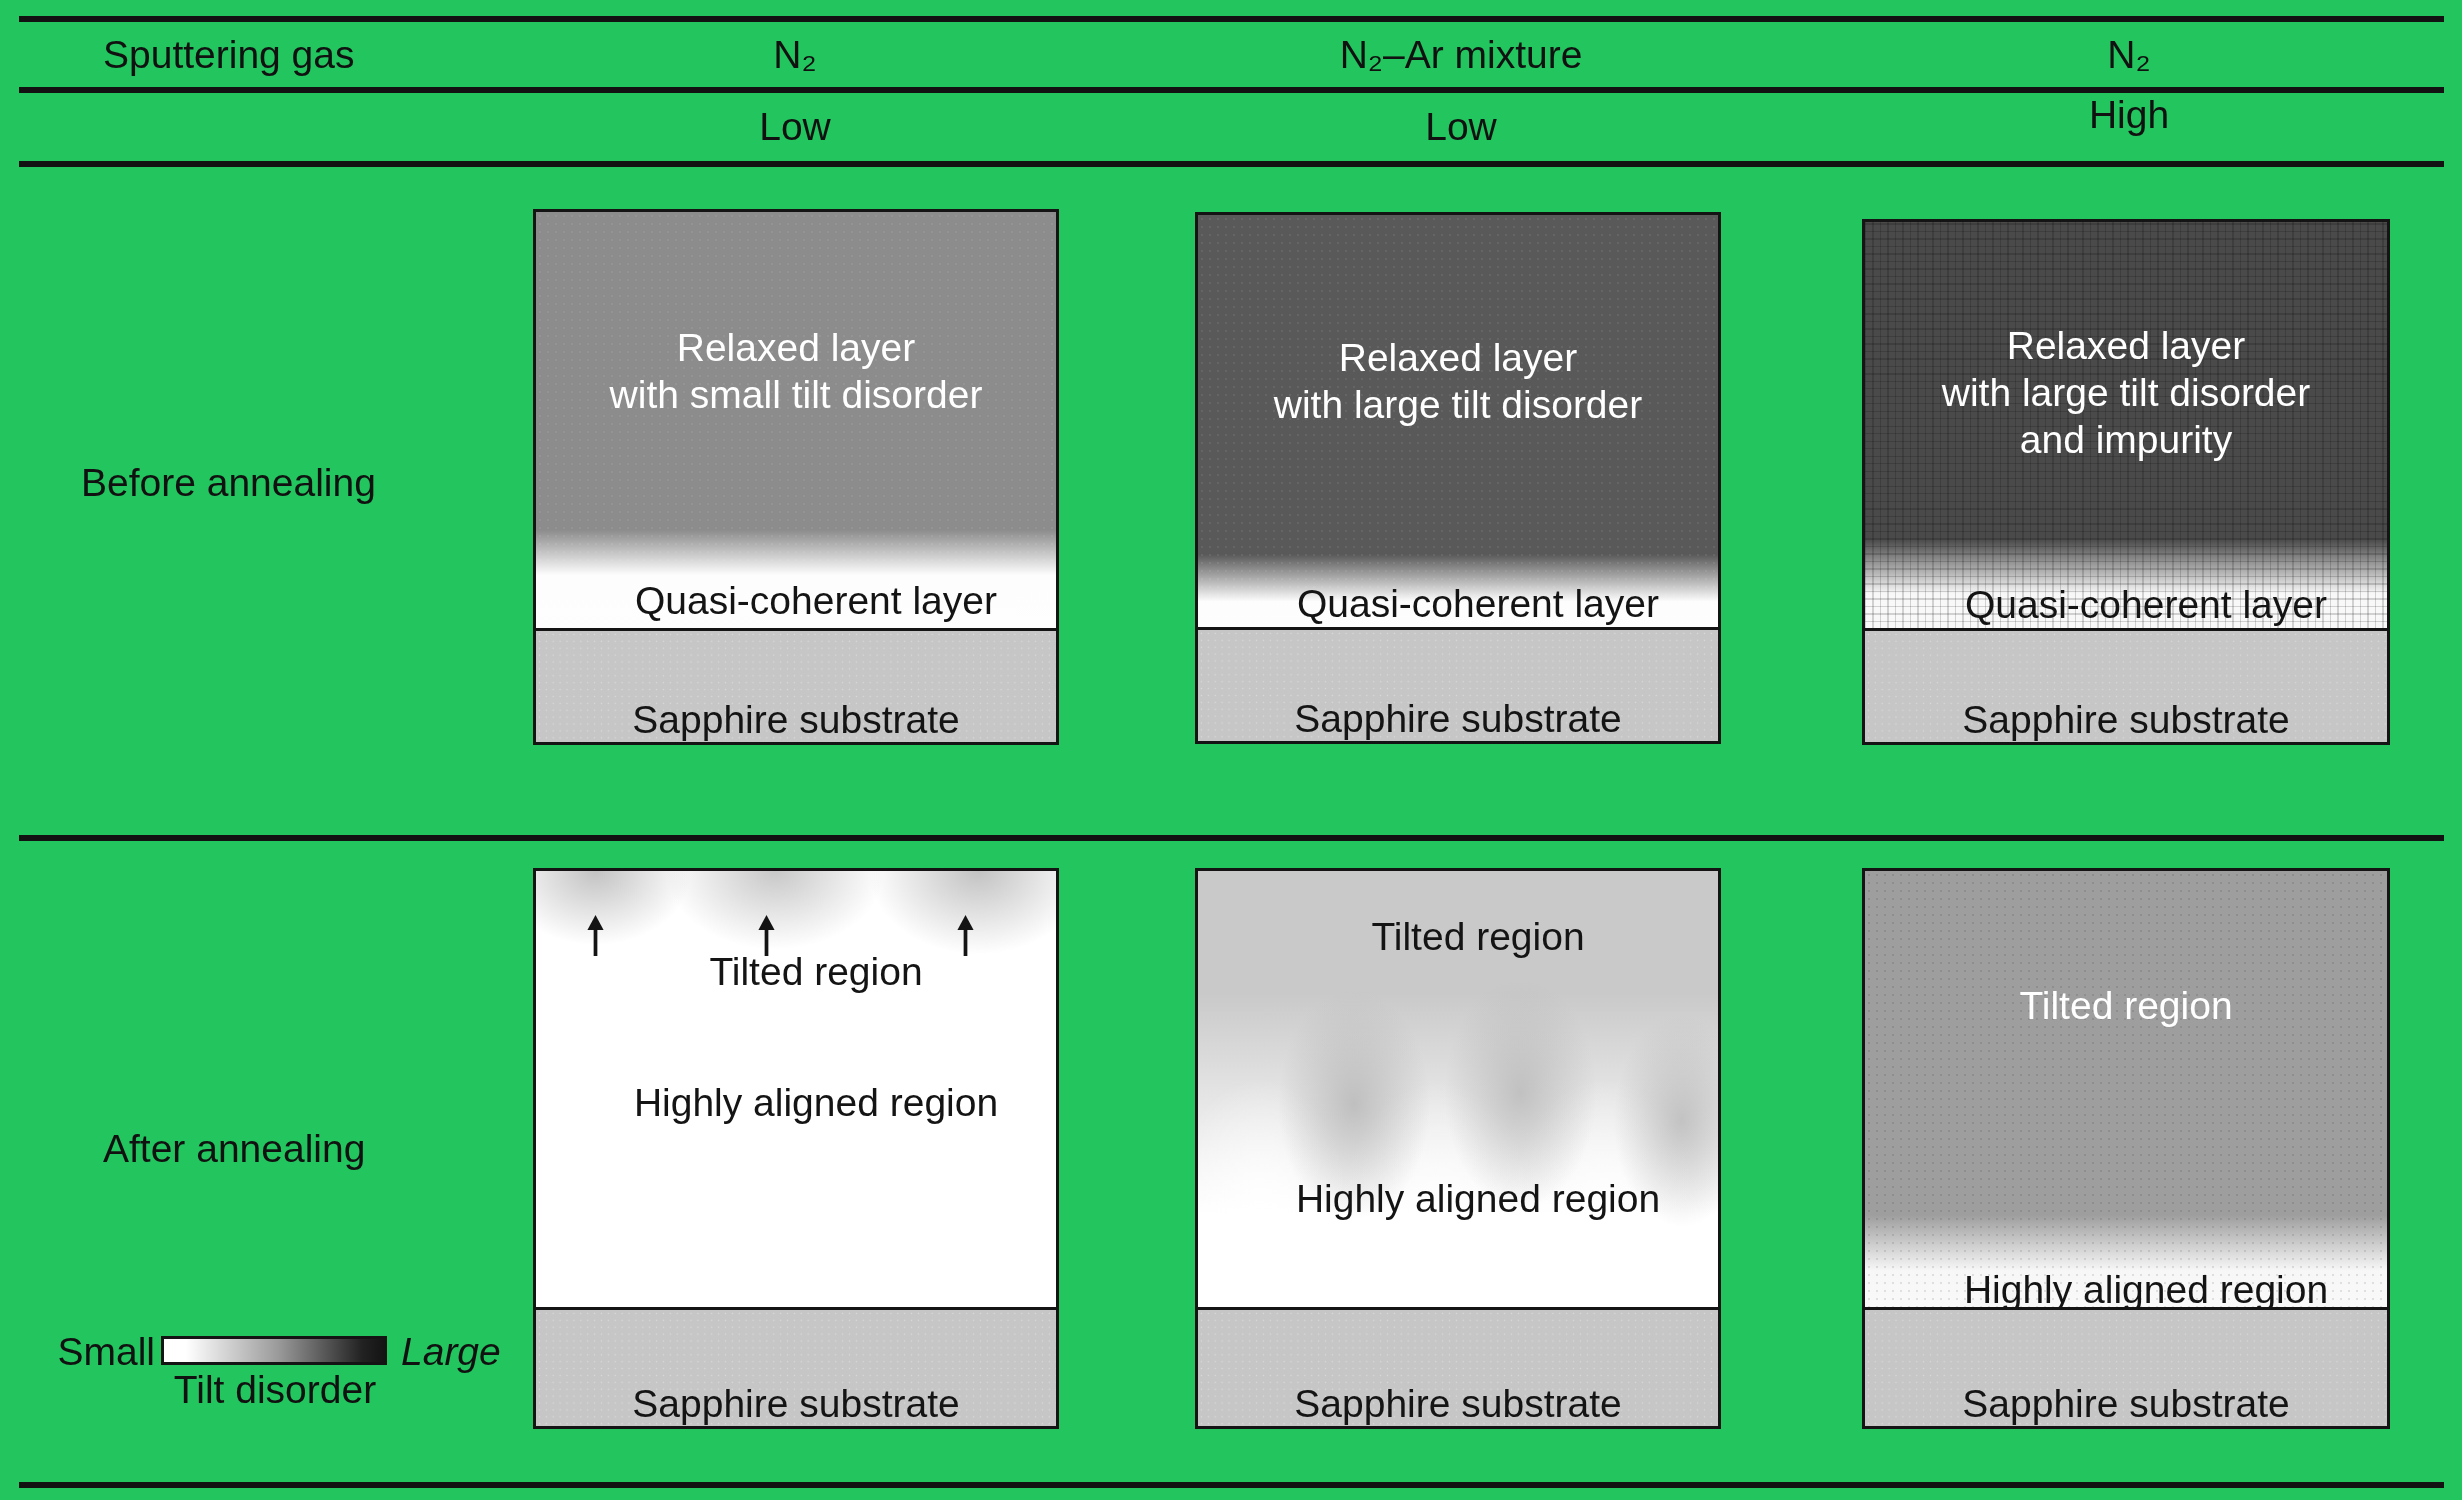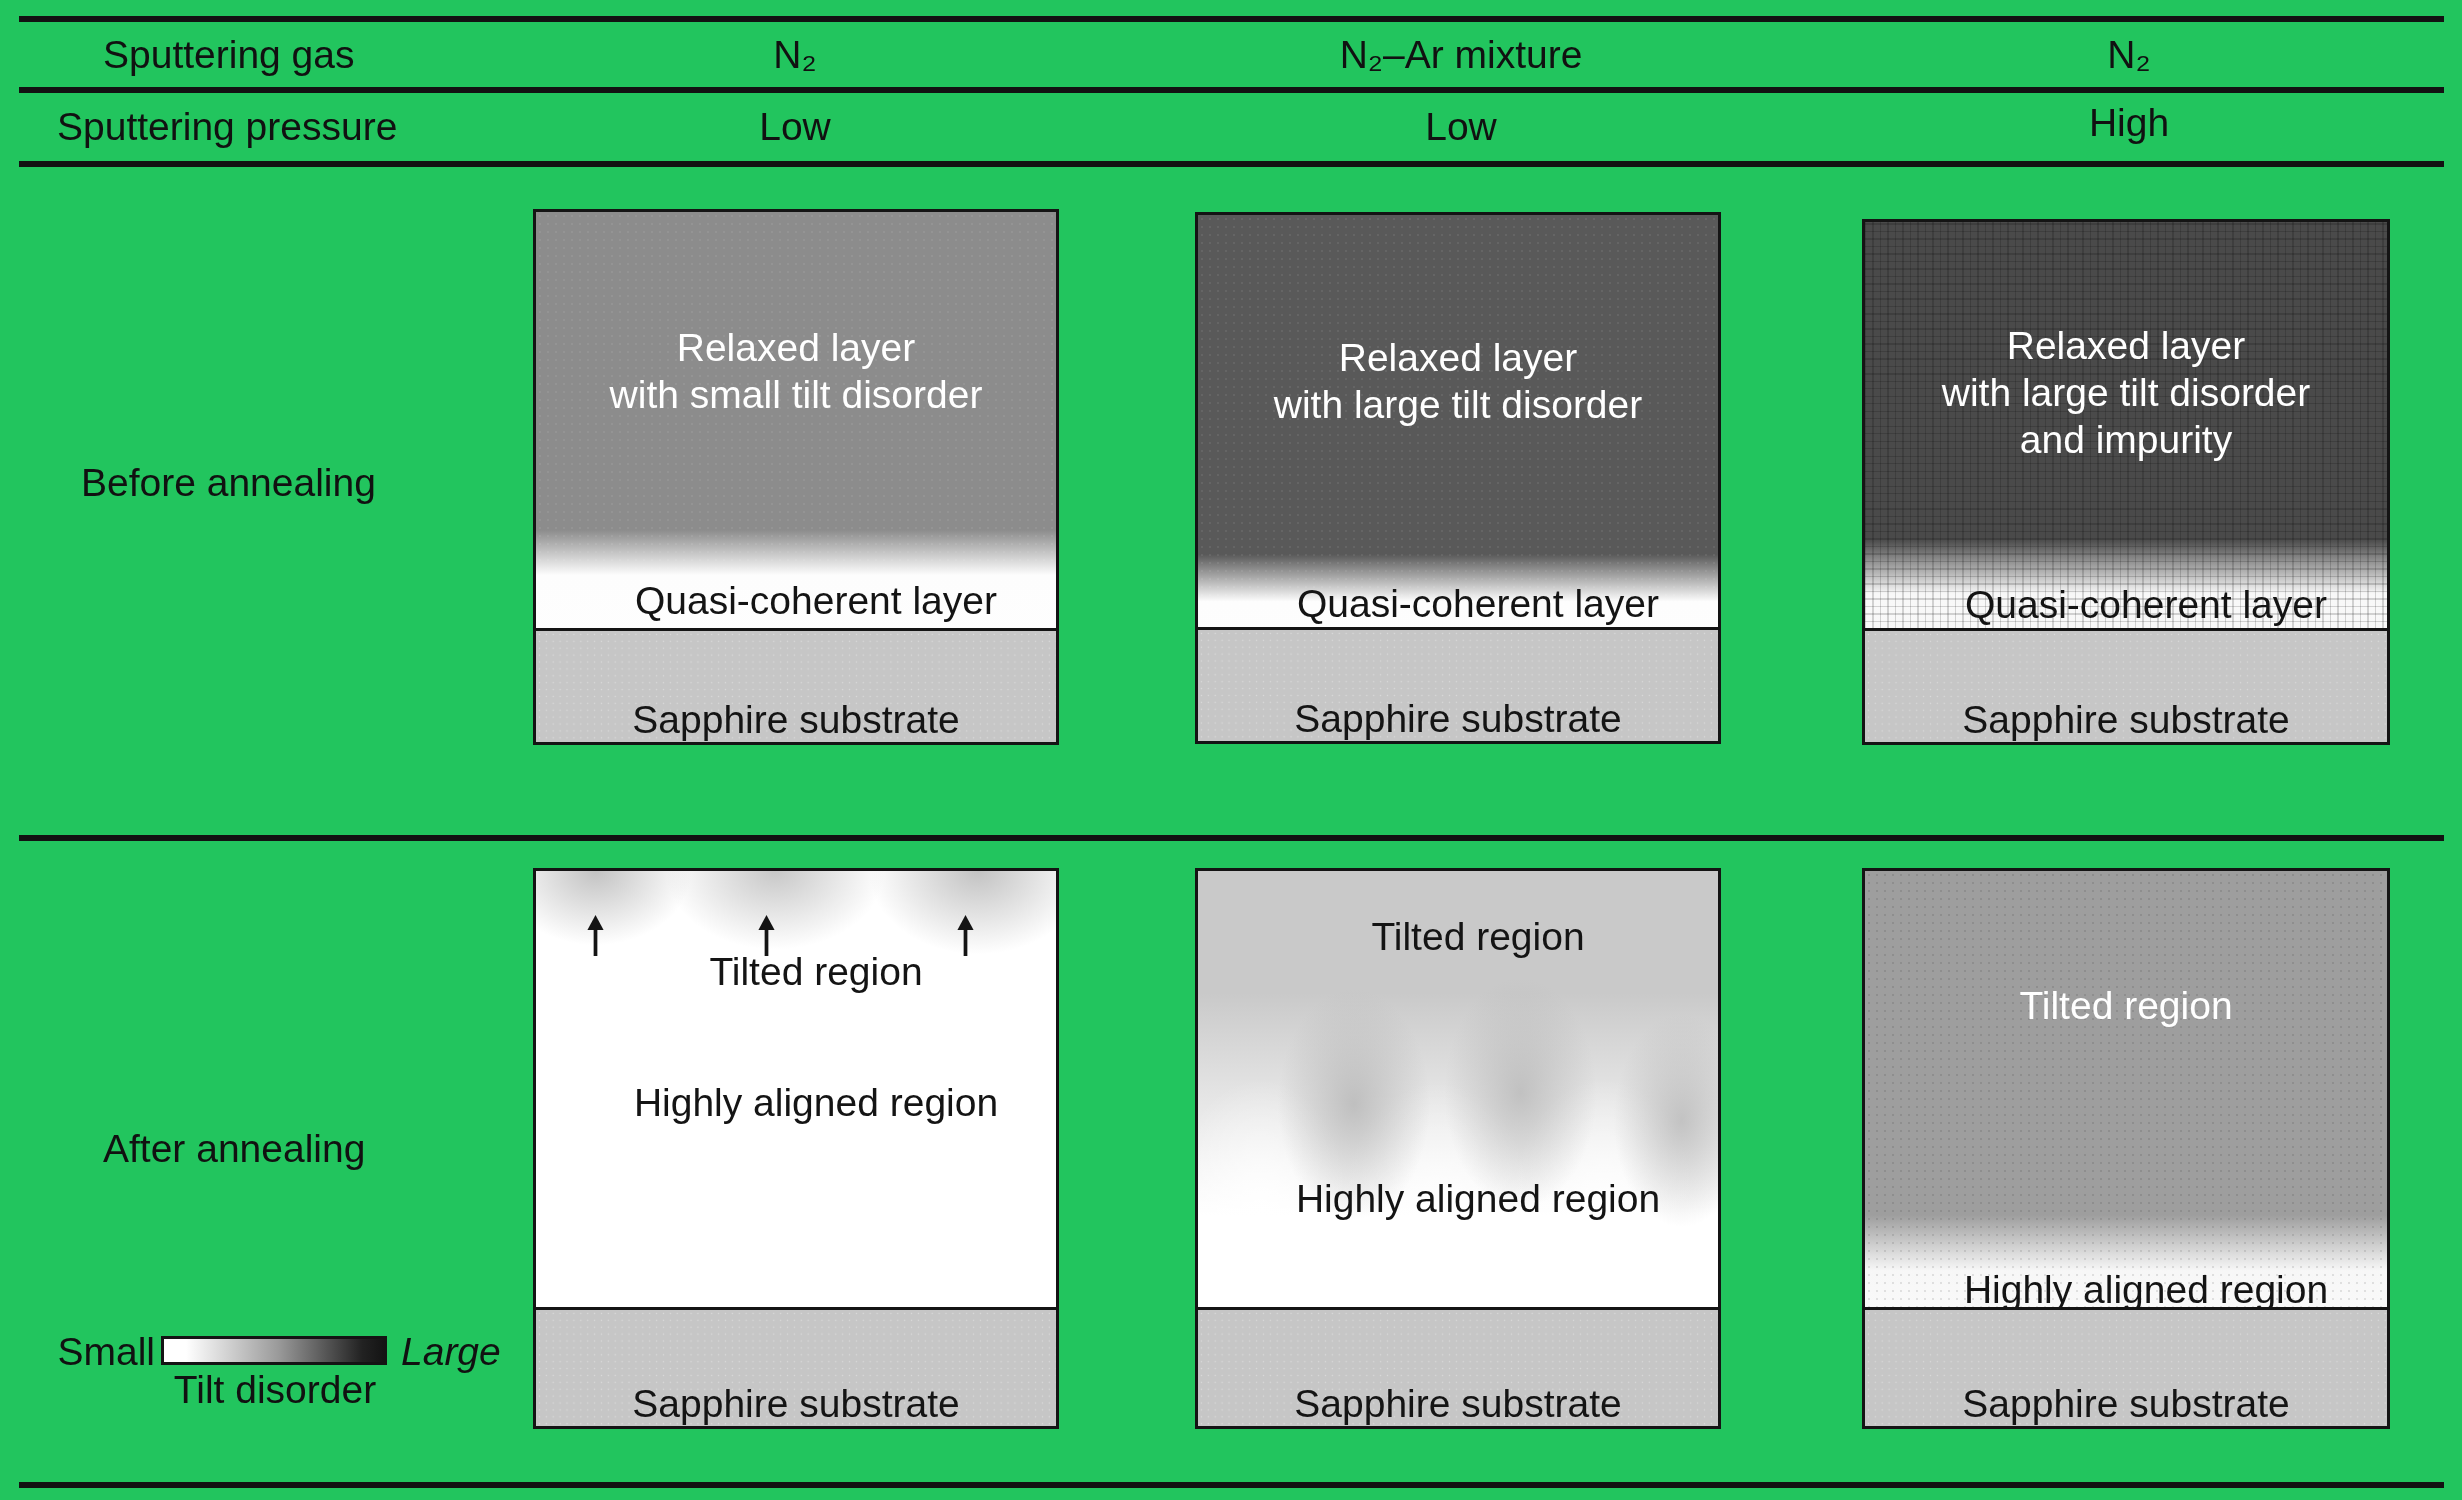"Sputtering pressure" div.txt { html: <div>Sputtering pressure</div> -> none }
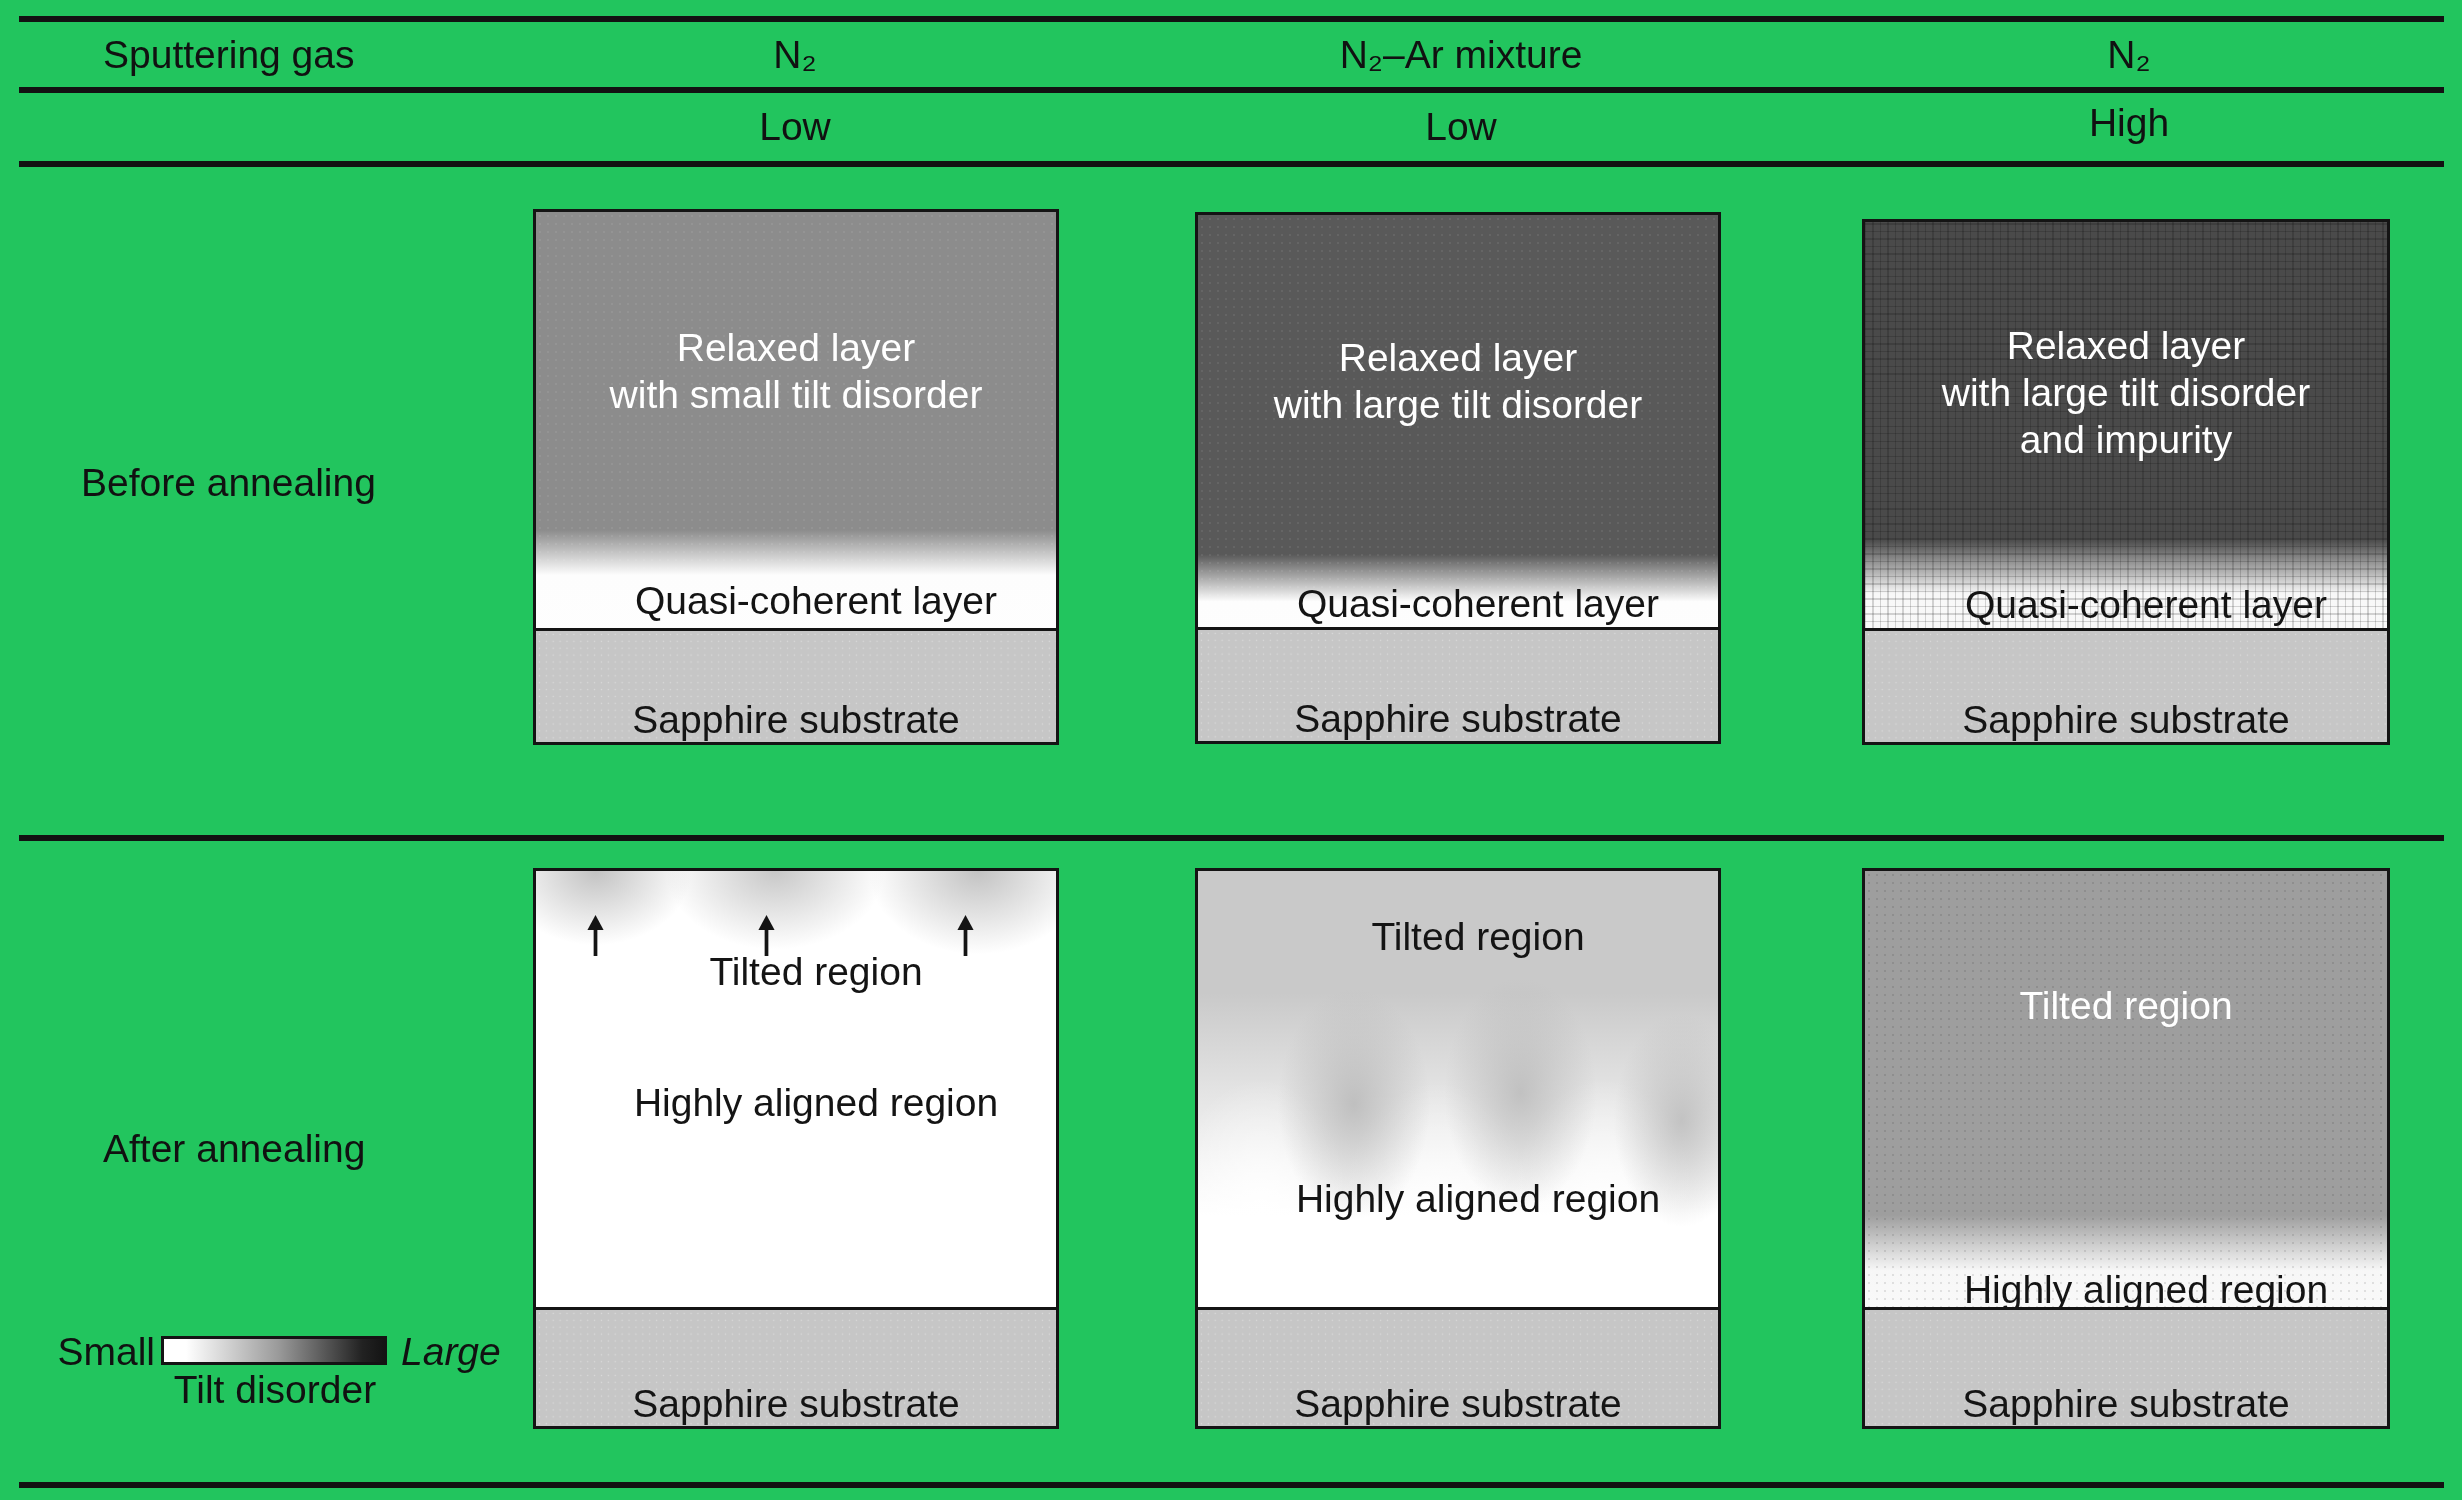"High" div.txt { top: 100px -> 92px }
